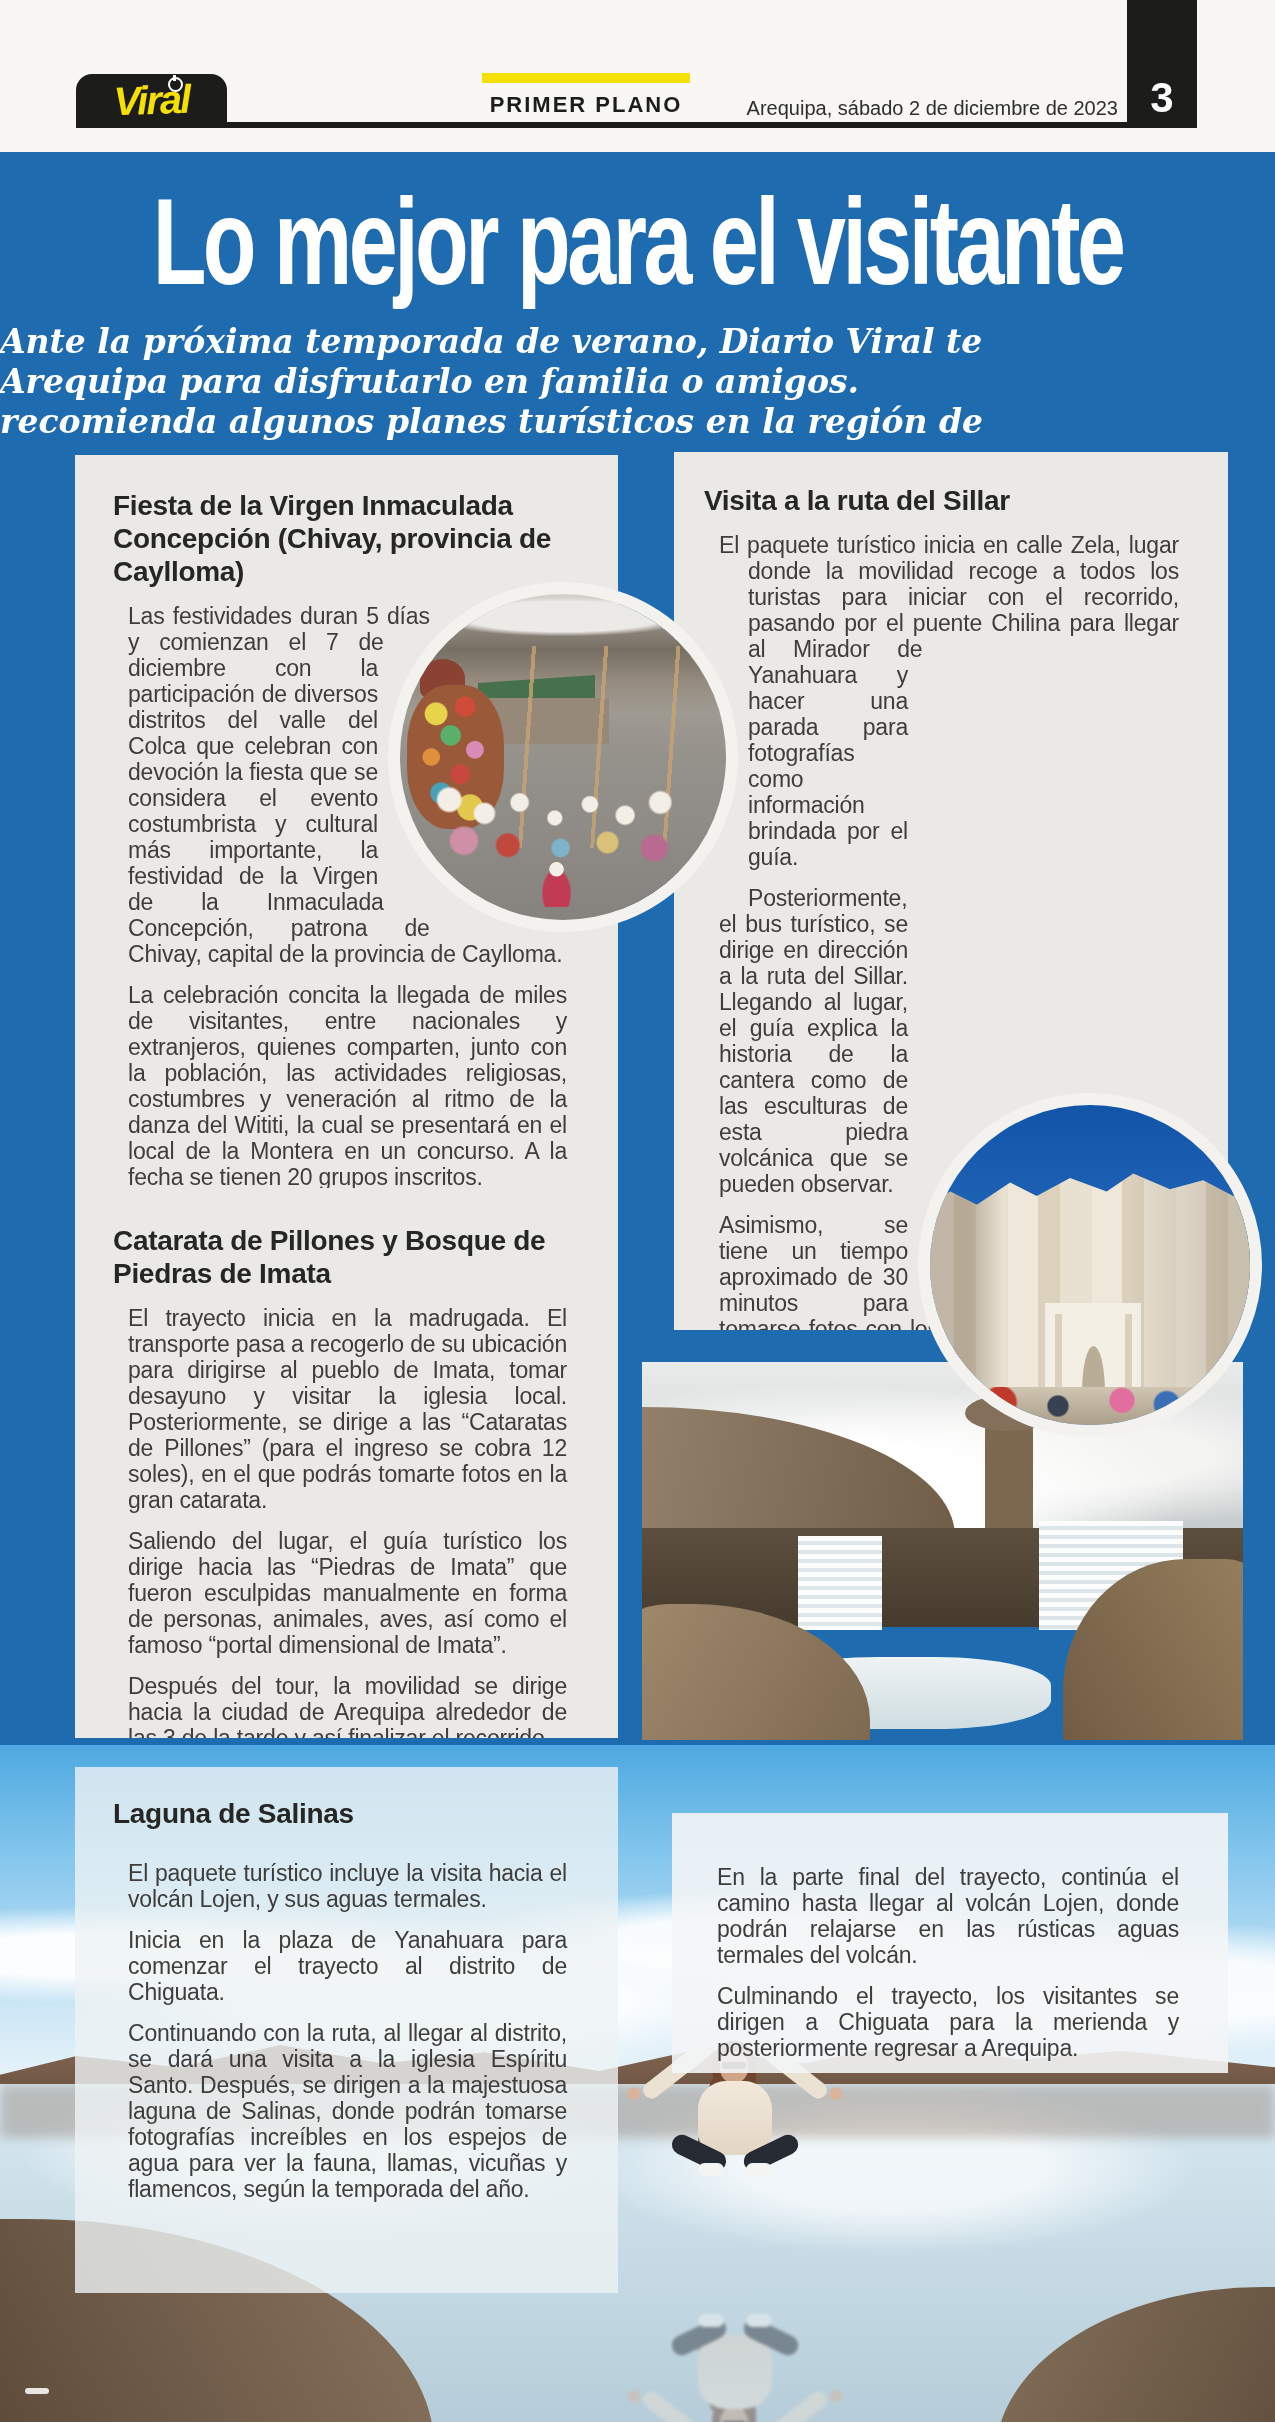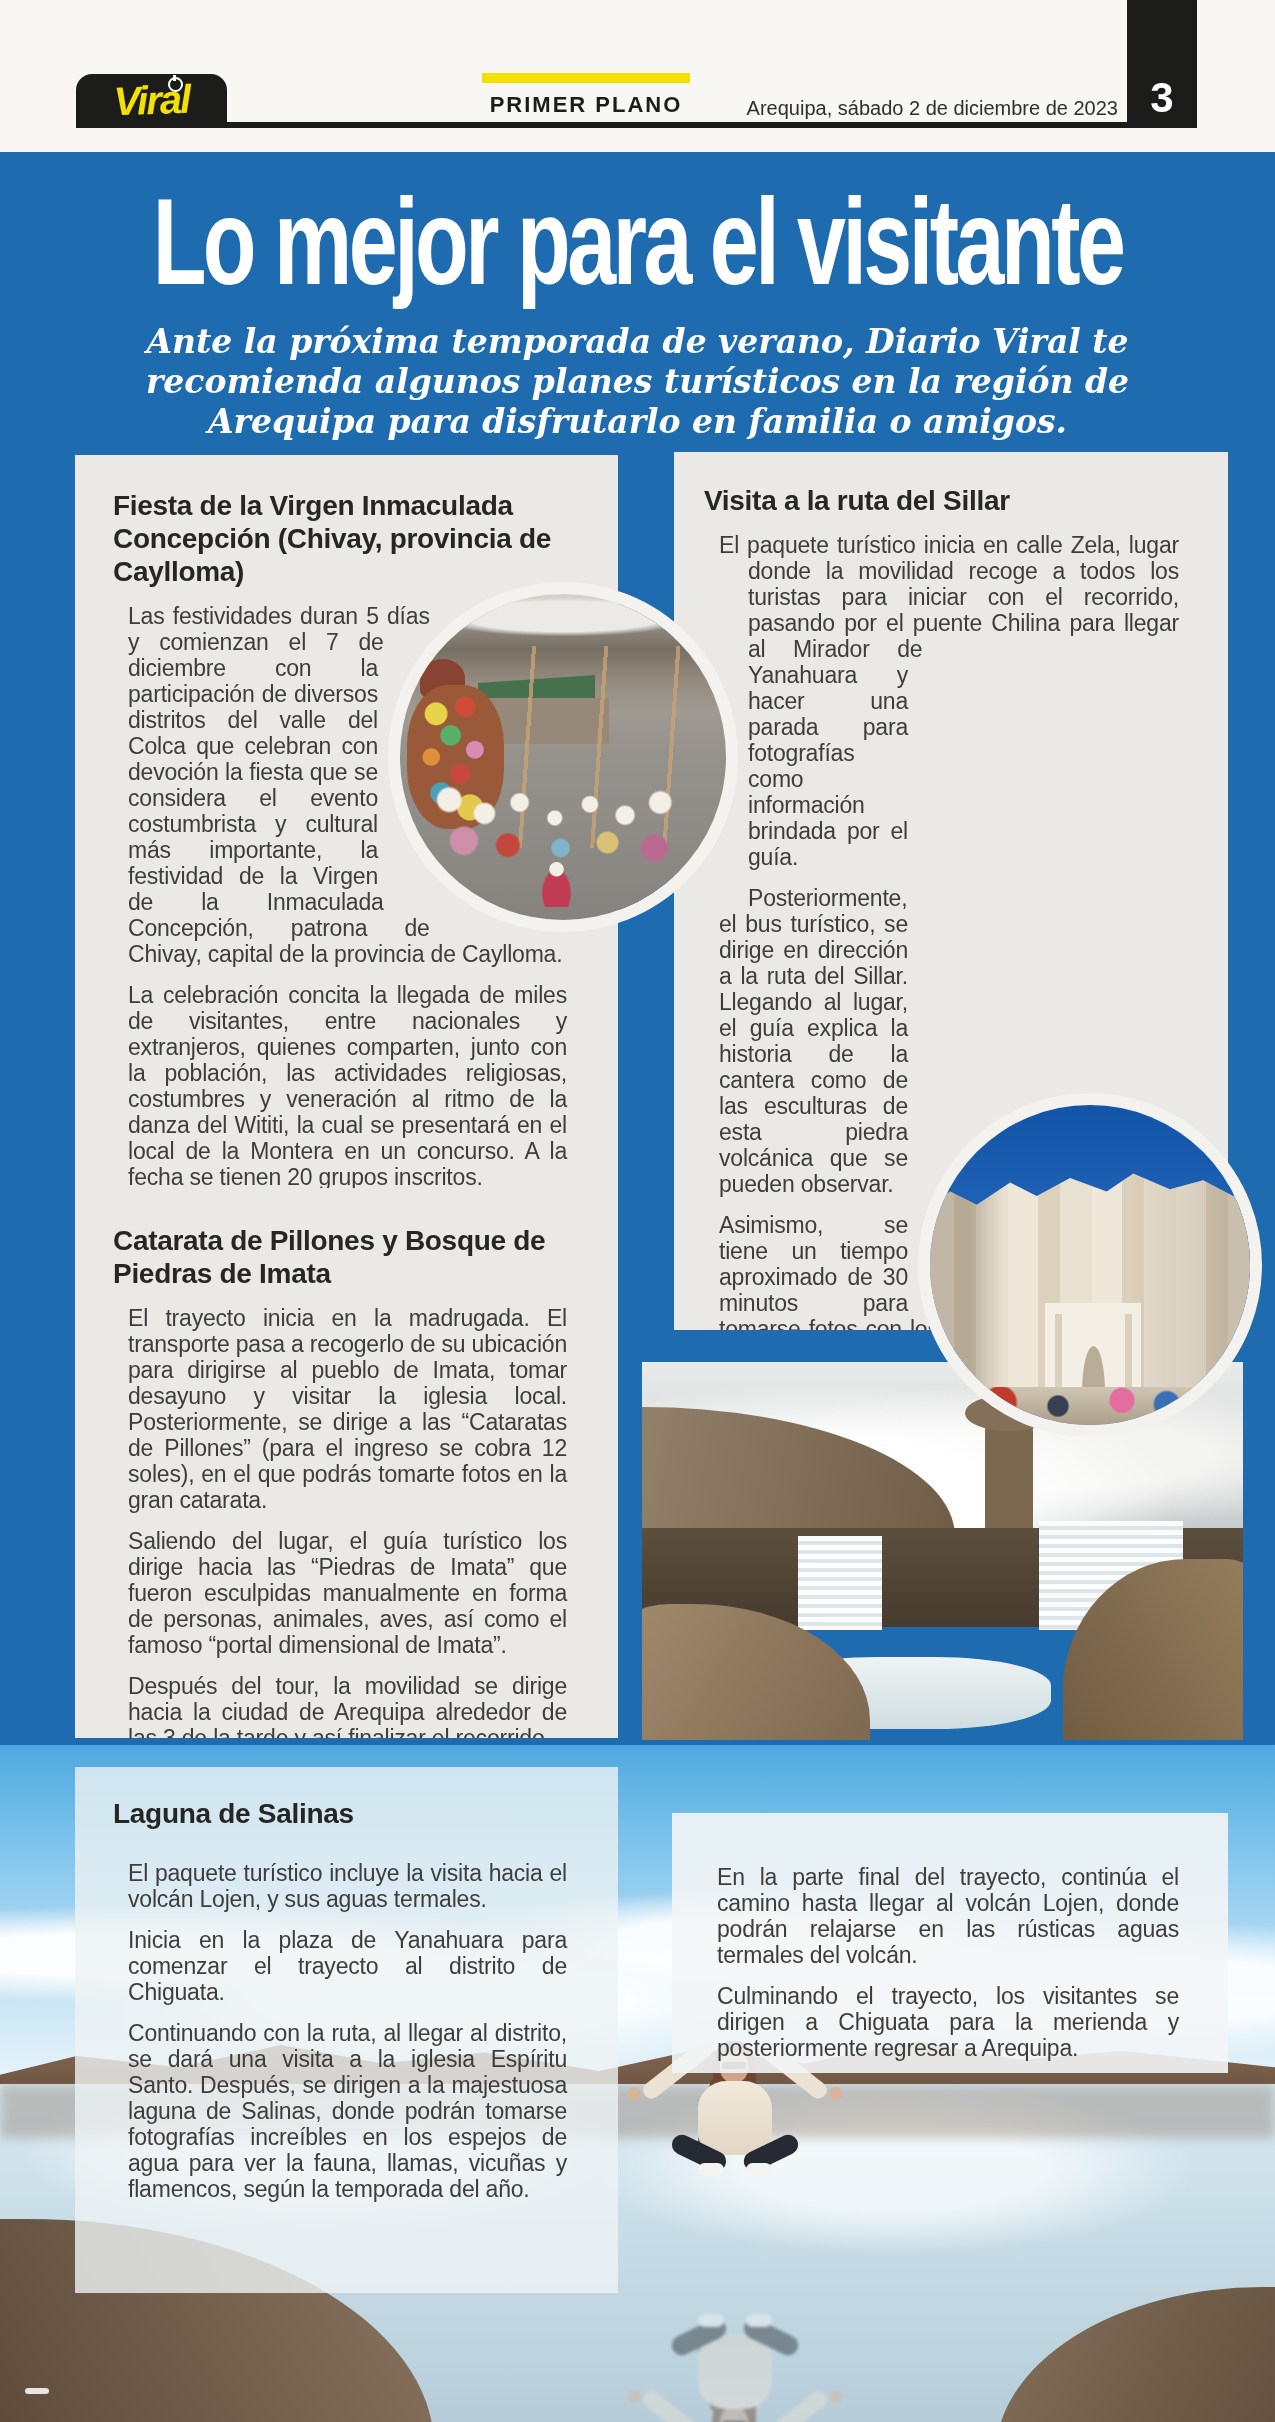"Ante la próxima temporada de" .subtitle { text-align: center -> left }
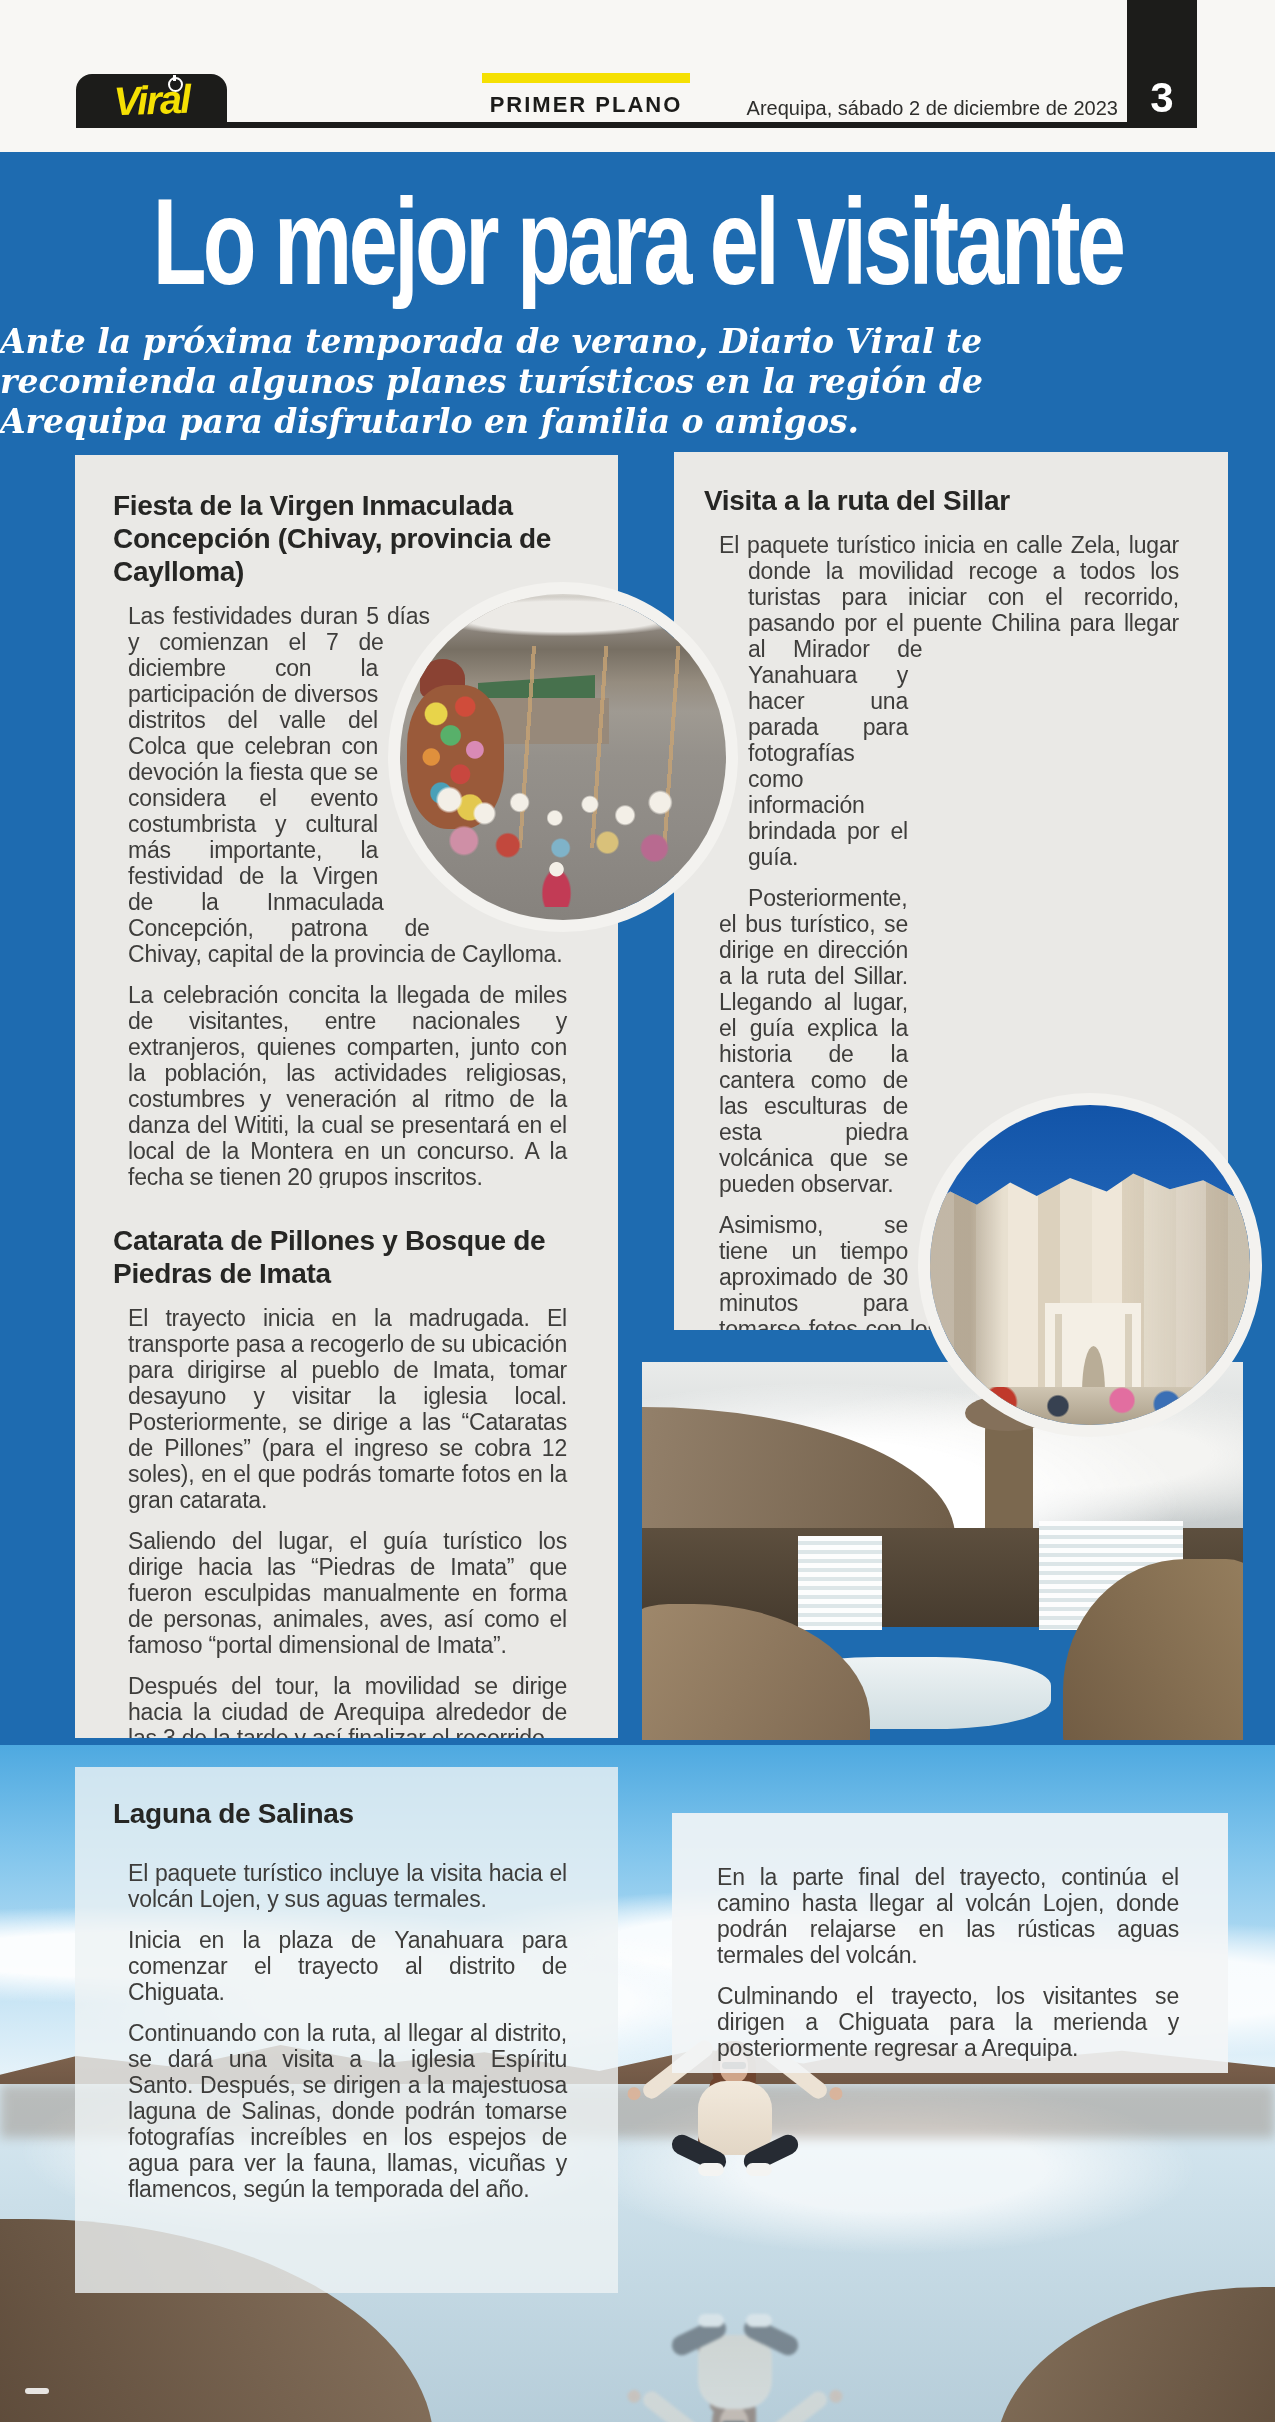"recomienda algunos planes turísticos en" div { order: before "Arequipa para disfrutarlo en familia" -> after "Arequipa para disfrutarlo en familia" }
